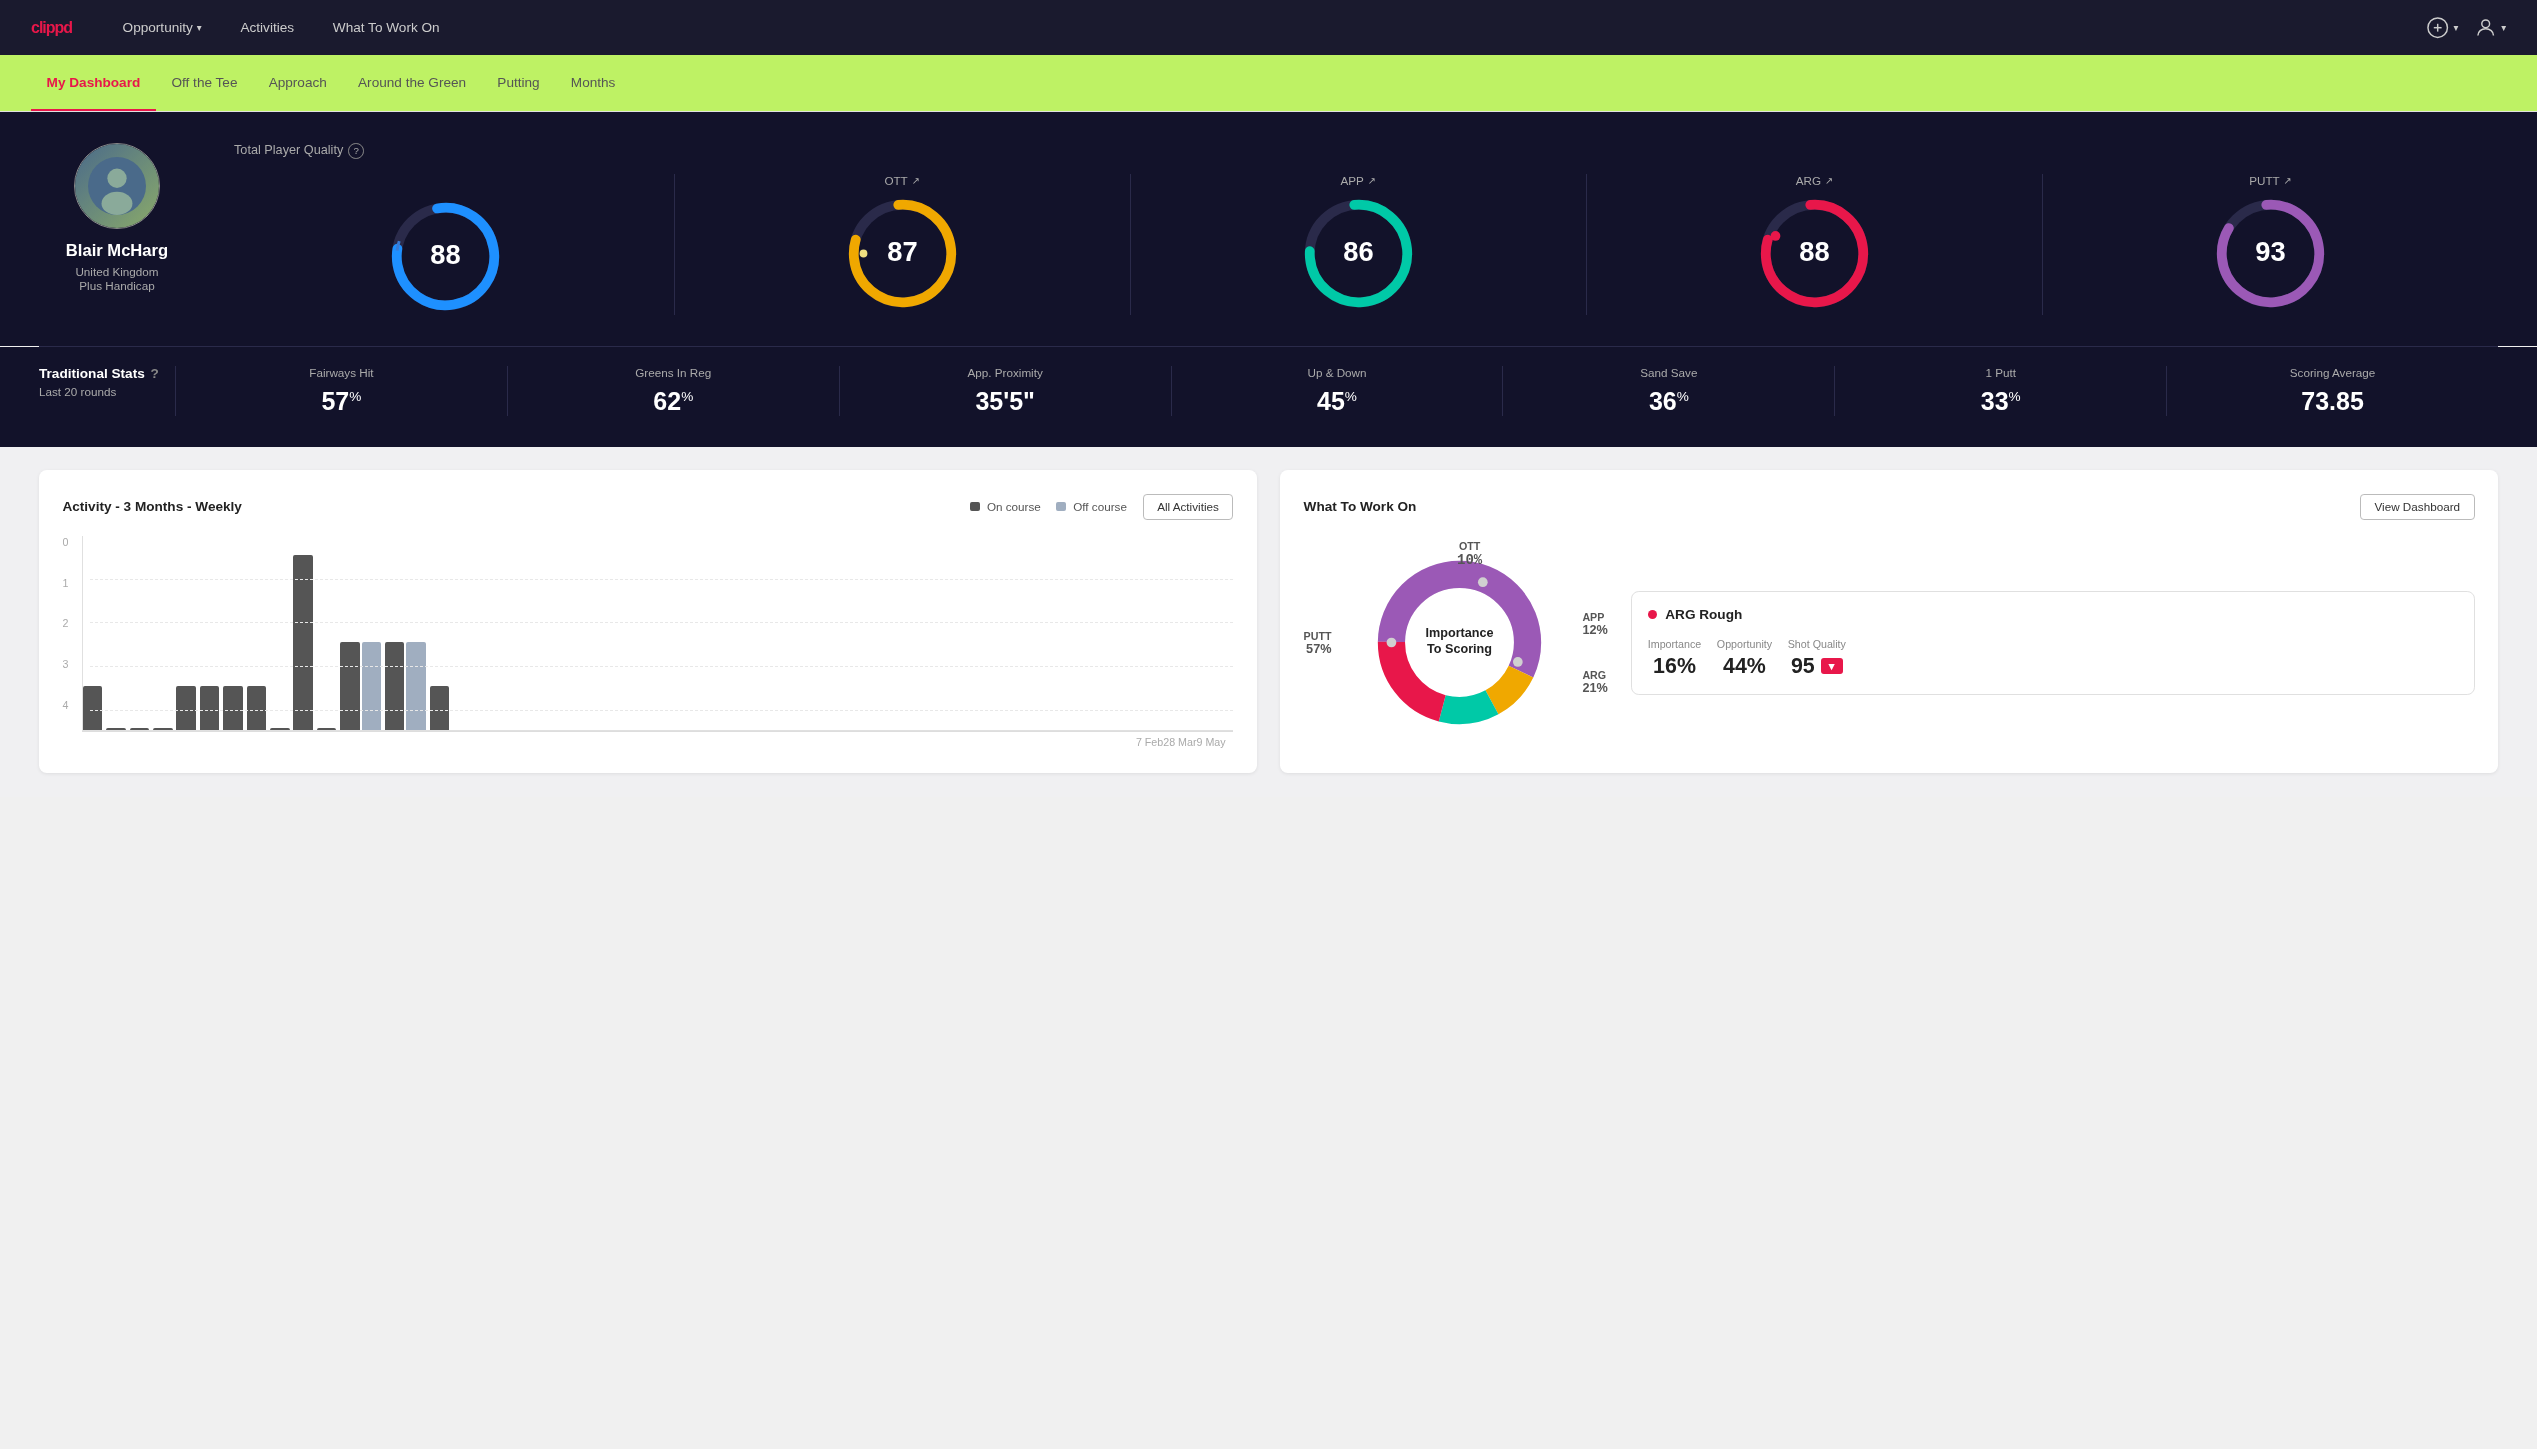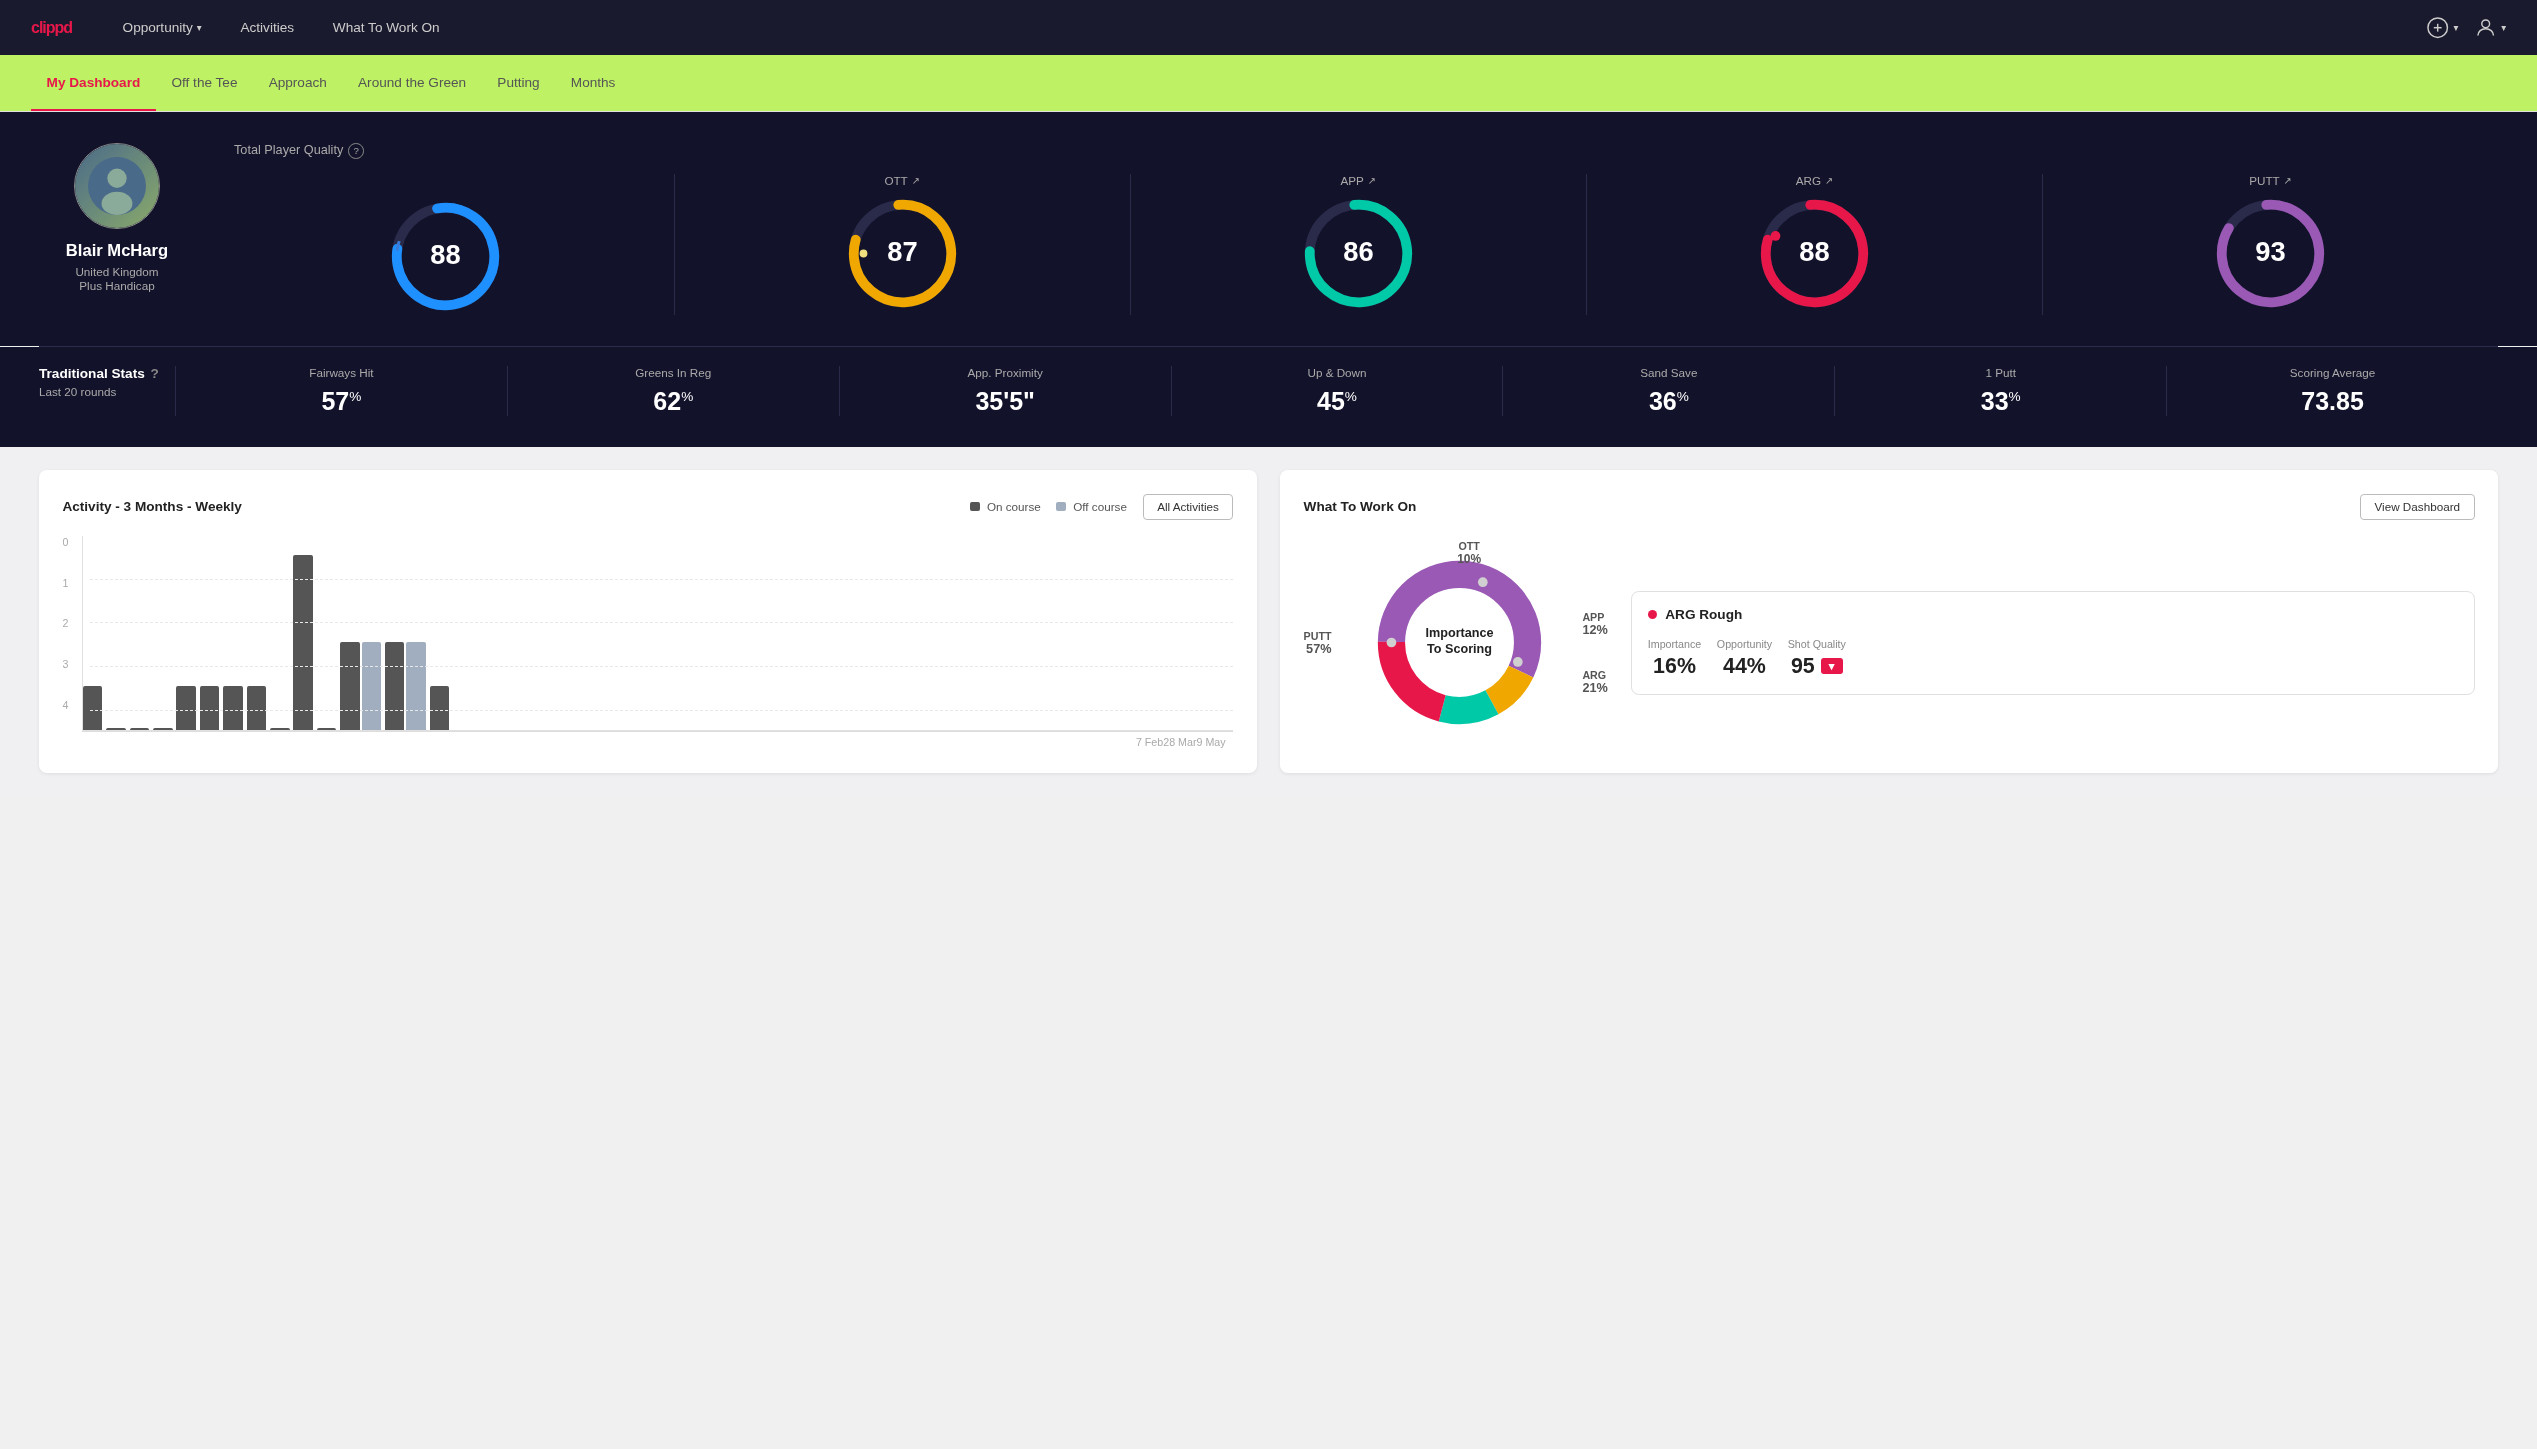"10%" div { font-family: none -> Liberation Mono, monospace; font-size: 12px -> 14px }
